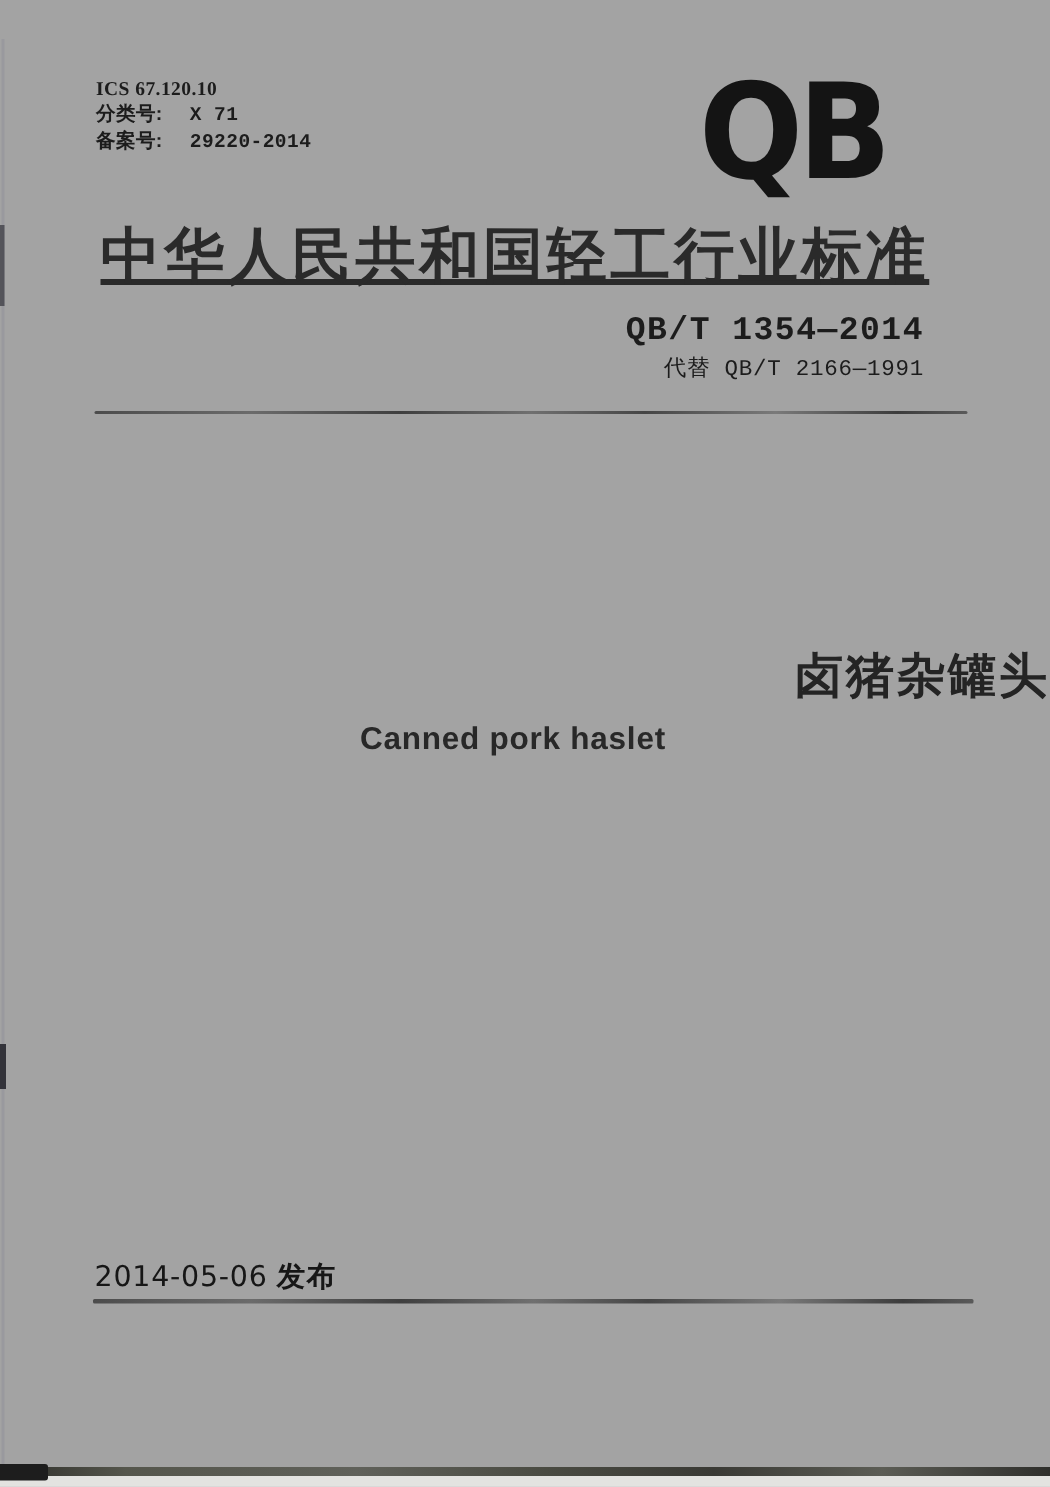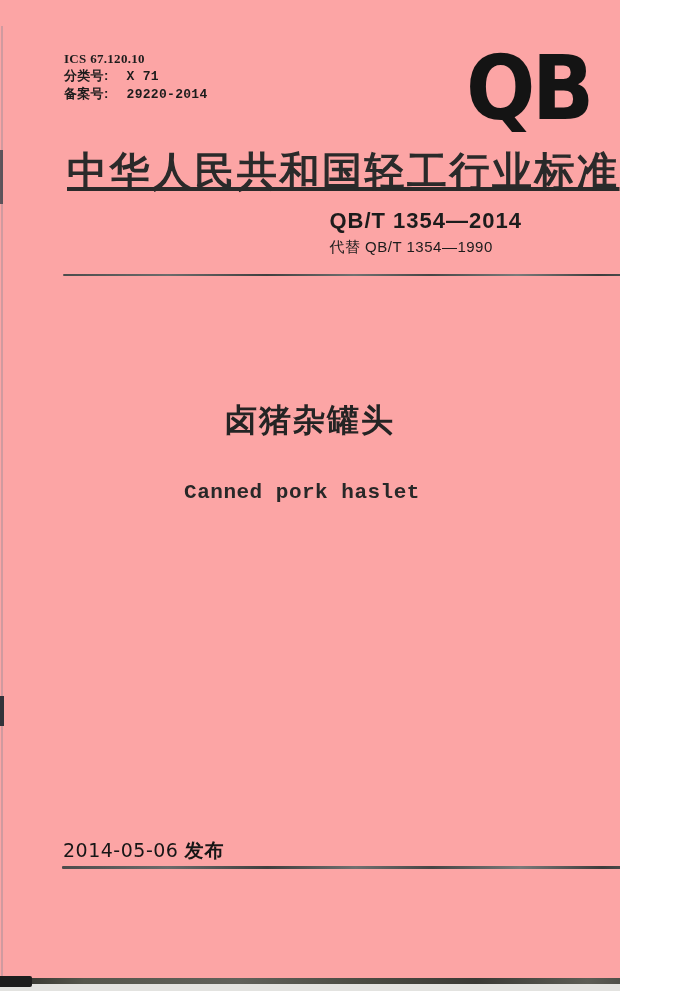"ICS 67.120.10" .page { background: #fca5a5 -> #a3a3a3; width: 620px -> 700px }
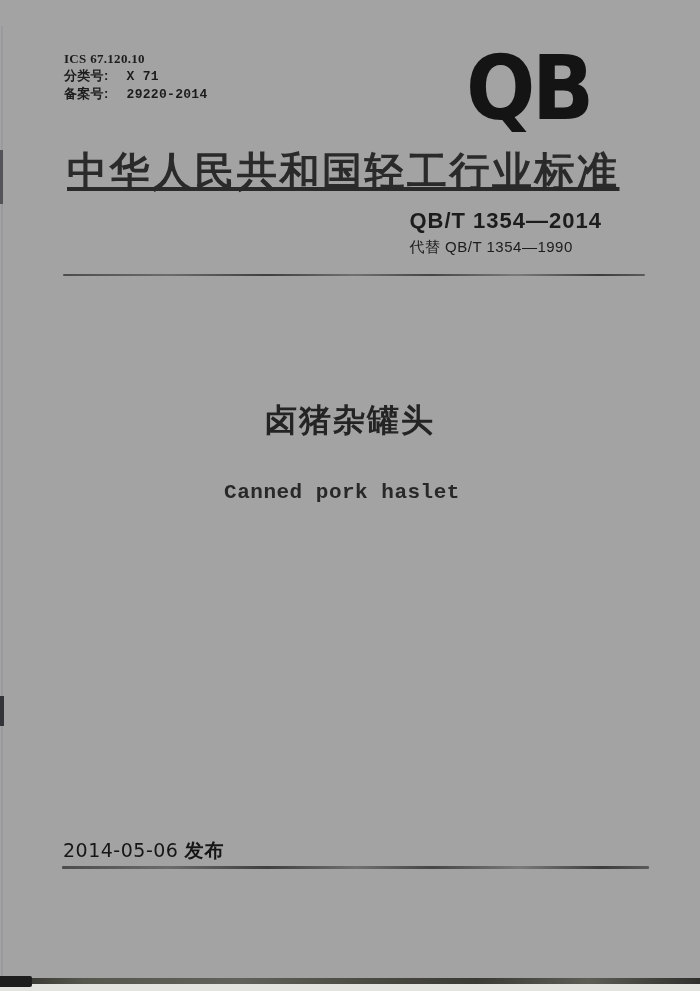"QB/T 1354—2014" .std-number-block { font-family: Liberation Sans, sans-serif -> Liberation Mono, monospace; right: 98px -> 84px; text-align: none -> right }
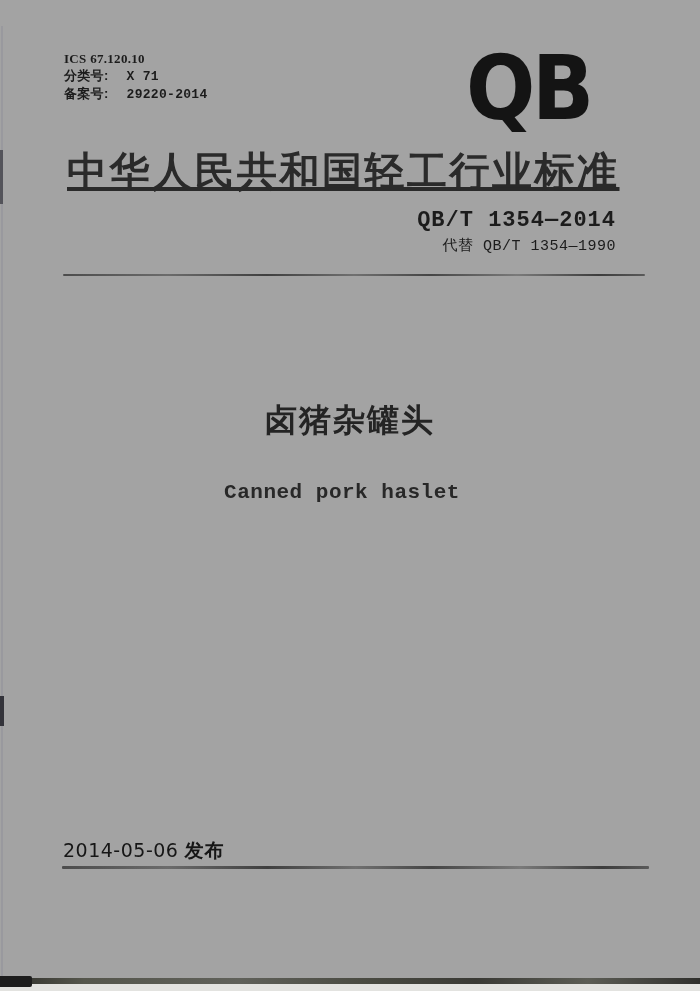"代替 QB/T 1354—1990" div.std-replaces { text: 1354—1990 -> 2166—1991 }
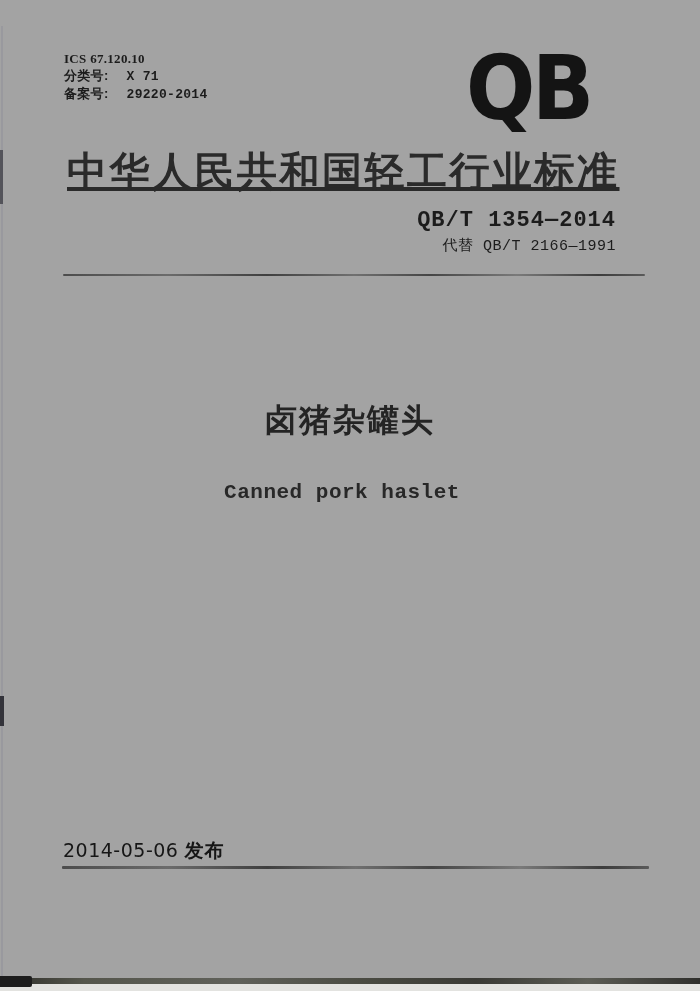"卤猪杂罐头" .doc-title { text-align: center -> right; top: 399px -> 429px }
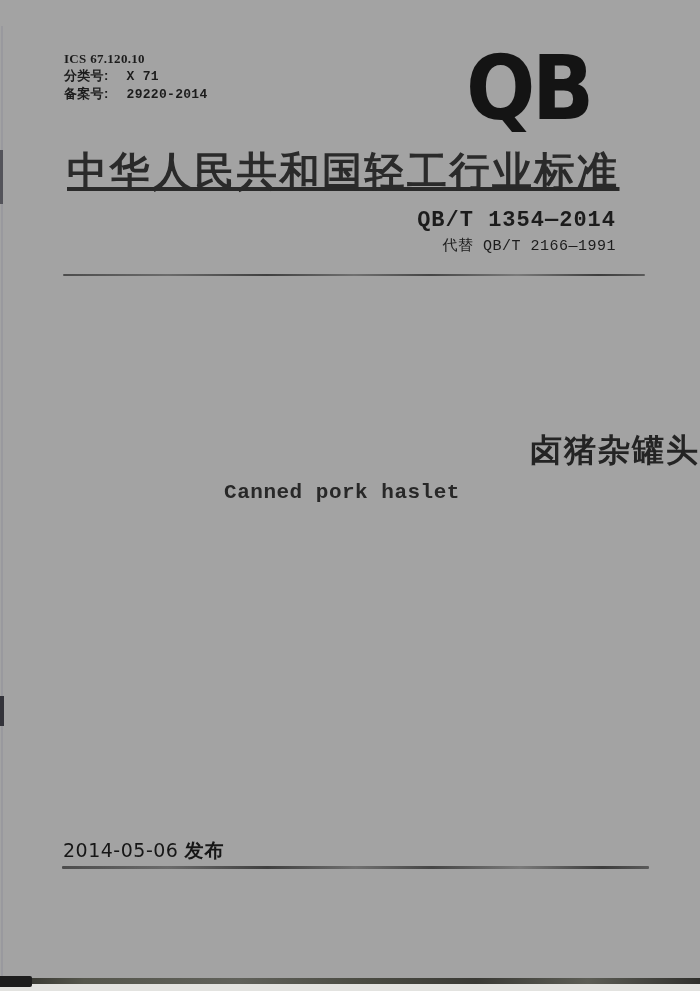"Canned pork haslet" .doc-subtitle { font-family: Liberation Mono, monospace -> Liberation Sans, sans-serif }
